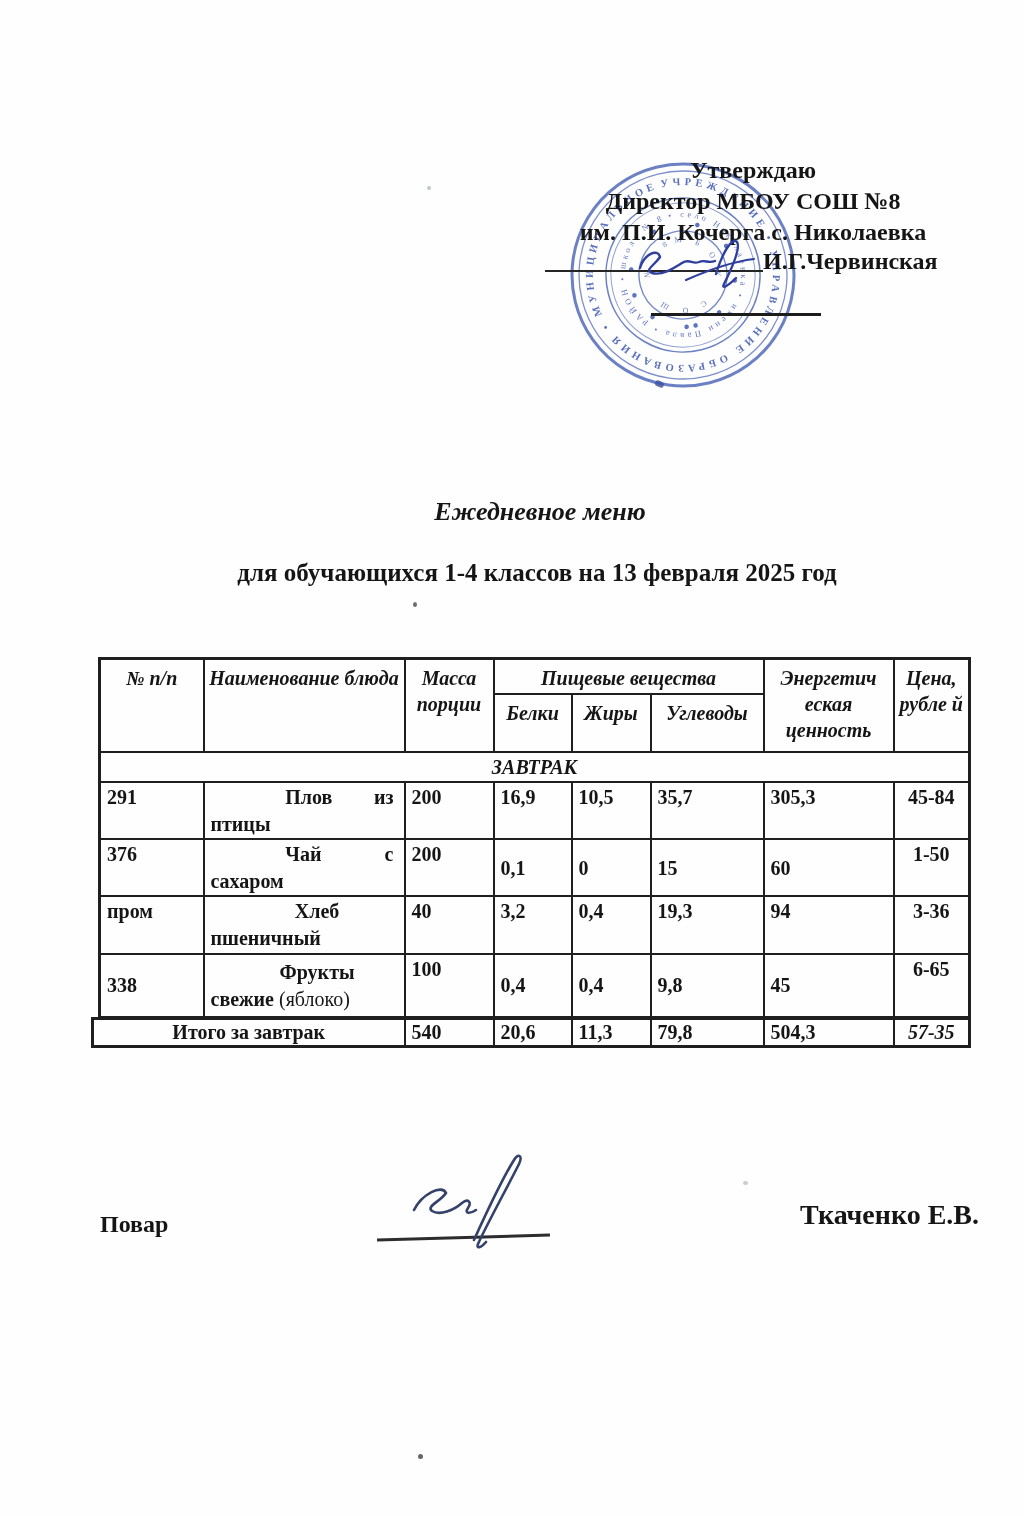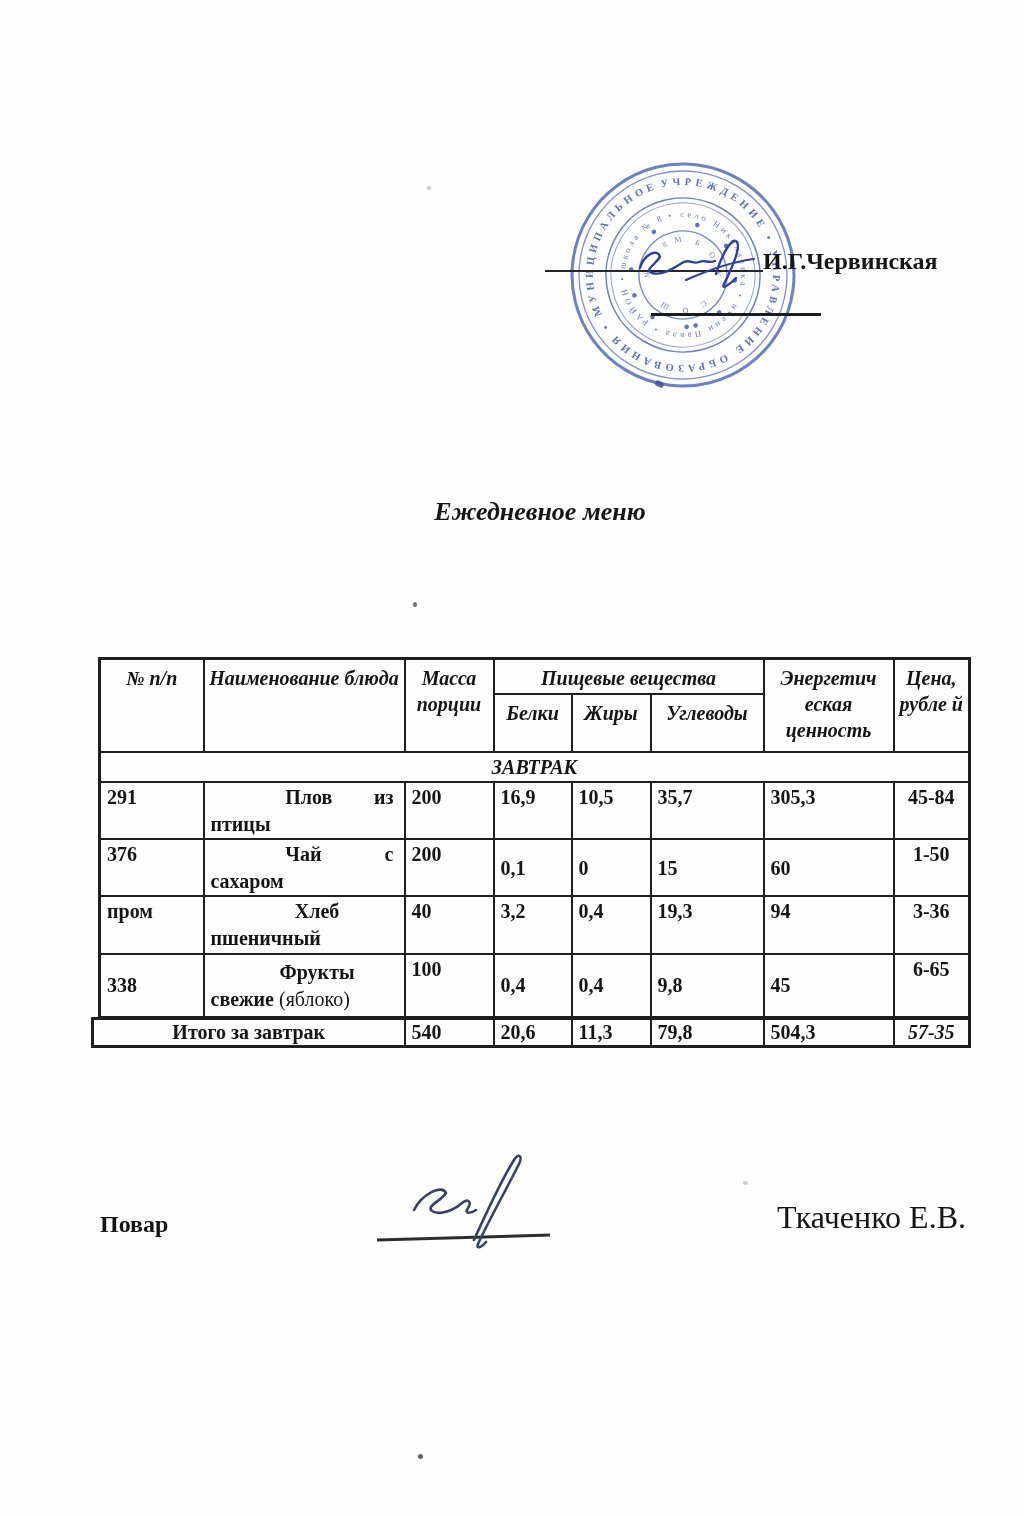"Утверждаю" div.approval { html: none -> <div> <div>Утверждаю</div> <div>Директор МБОУ СОШ №8</div> <div>им. П.И. Кочерга с. Николаевка</div> </div> }
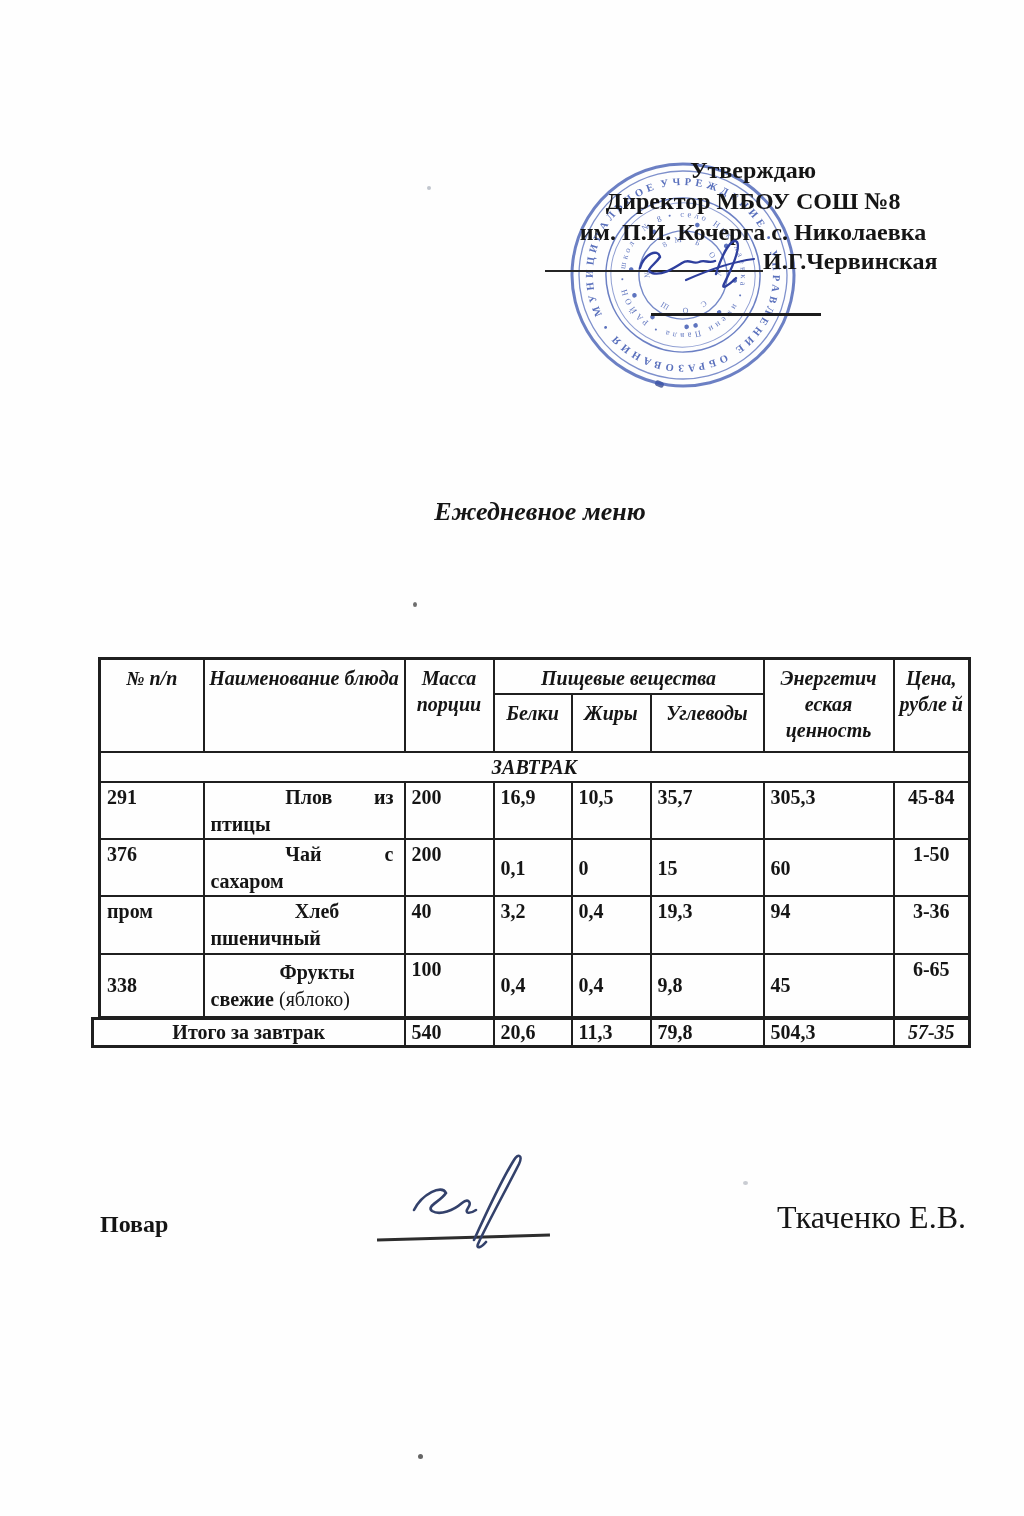"для обучающихся 1-4 классов на" div.doc-subtitle { html: none -> <div>для обучающихся 1-4 классов на 13 февраля 2025 год</div> }
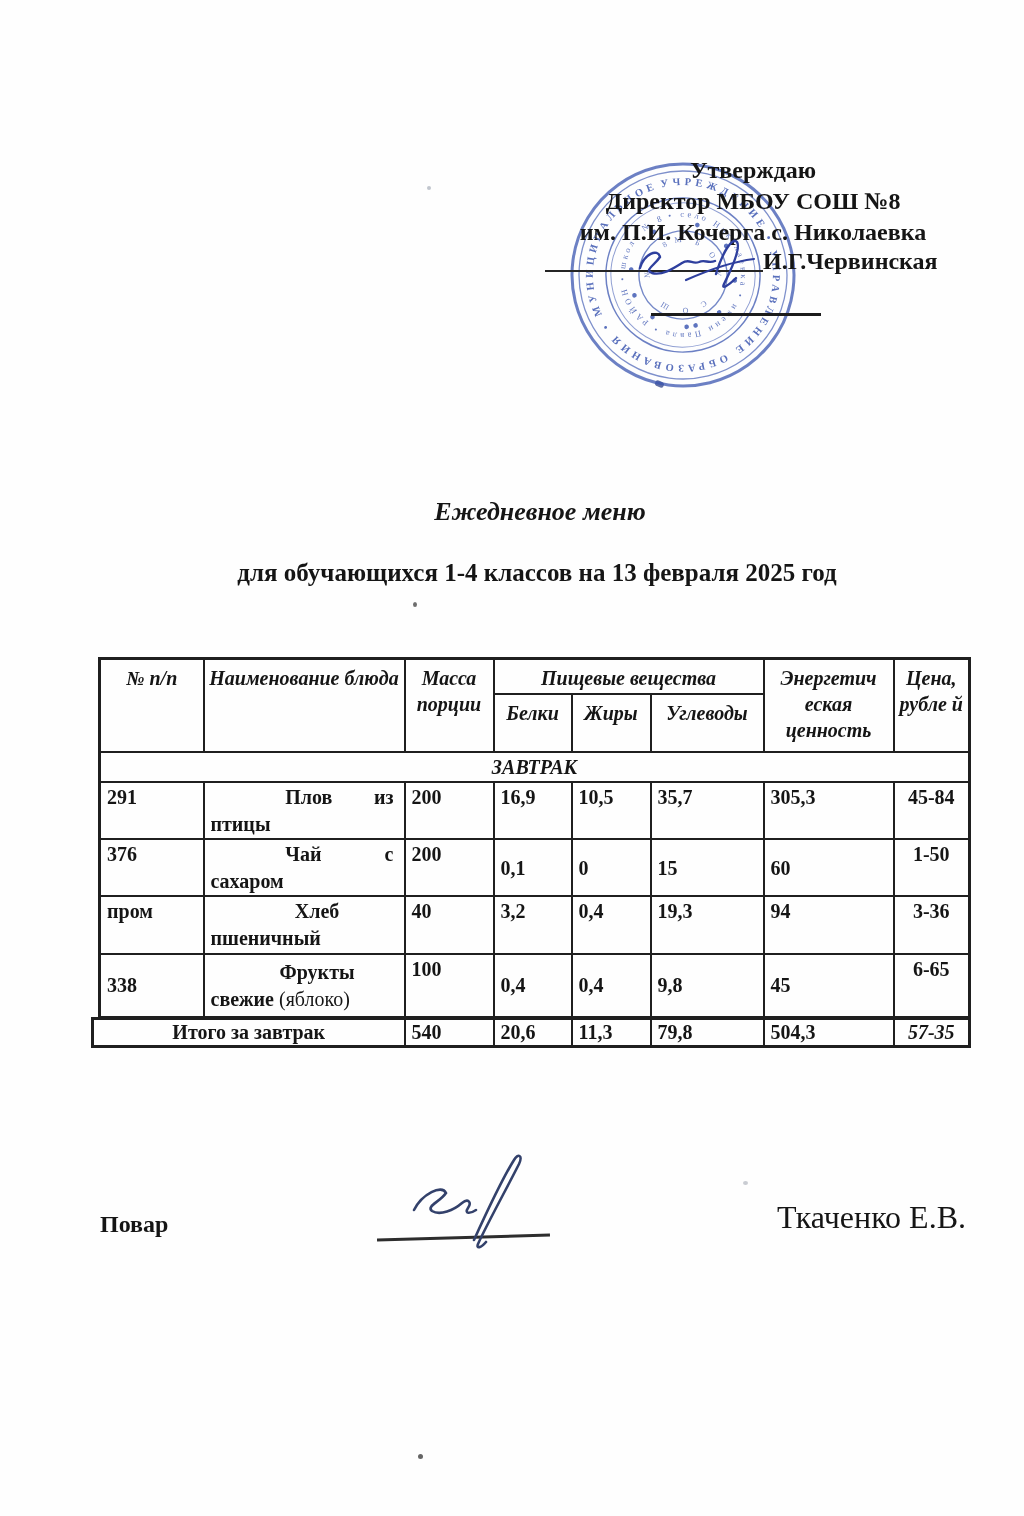"Ткаченко Е.В." .cook-name { font-size: 32px -> 28px; font-weight: normal -> bold; left: 777px -> 800px }
